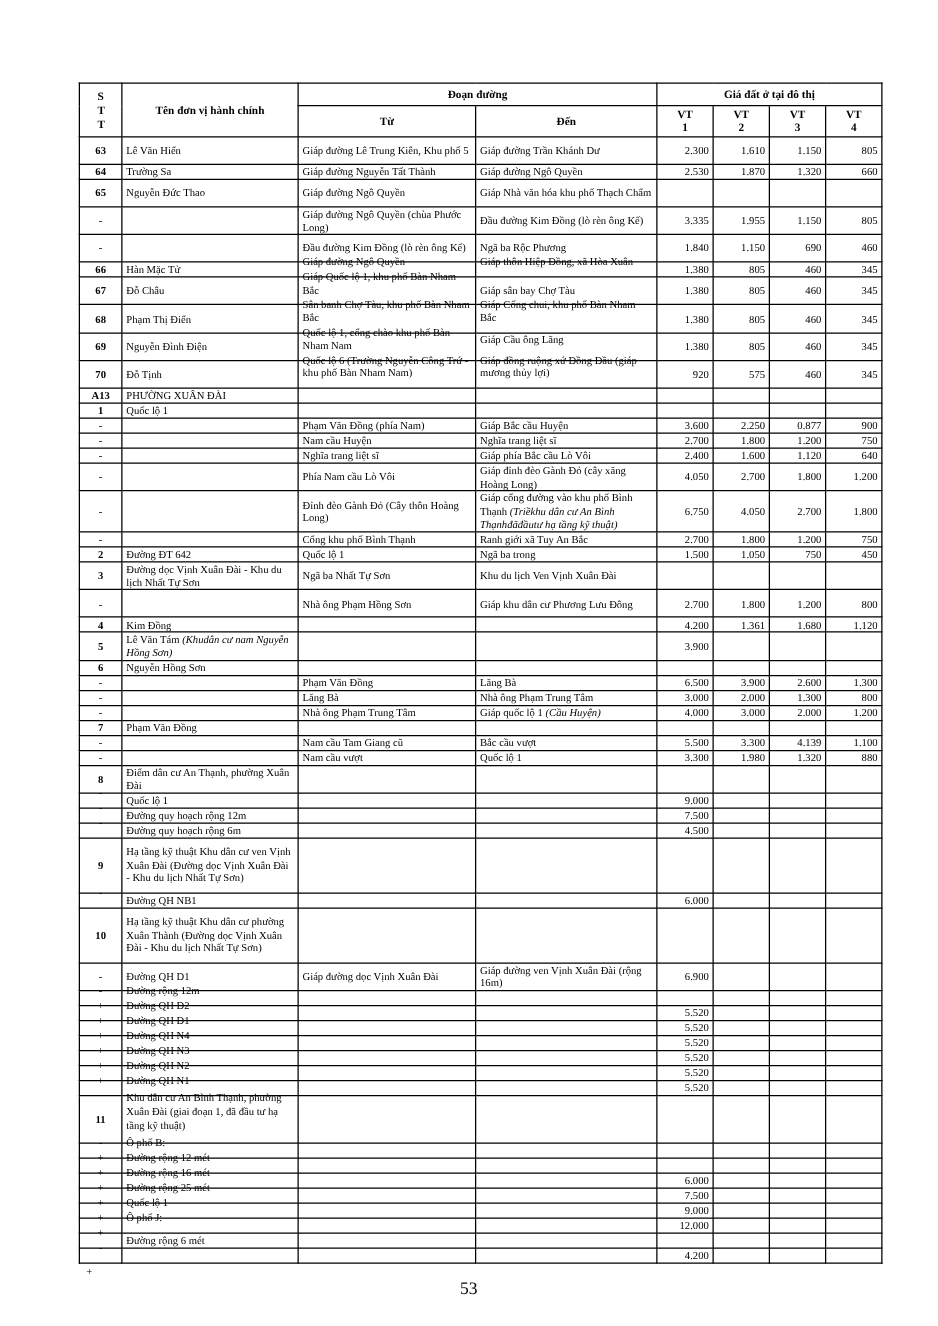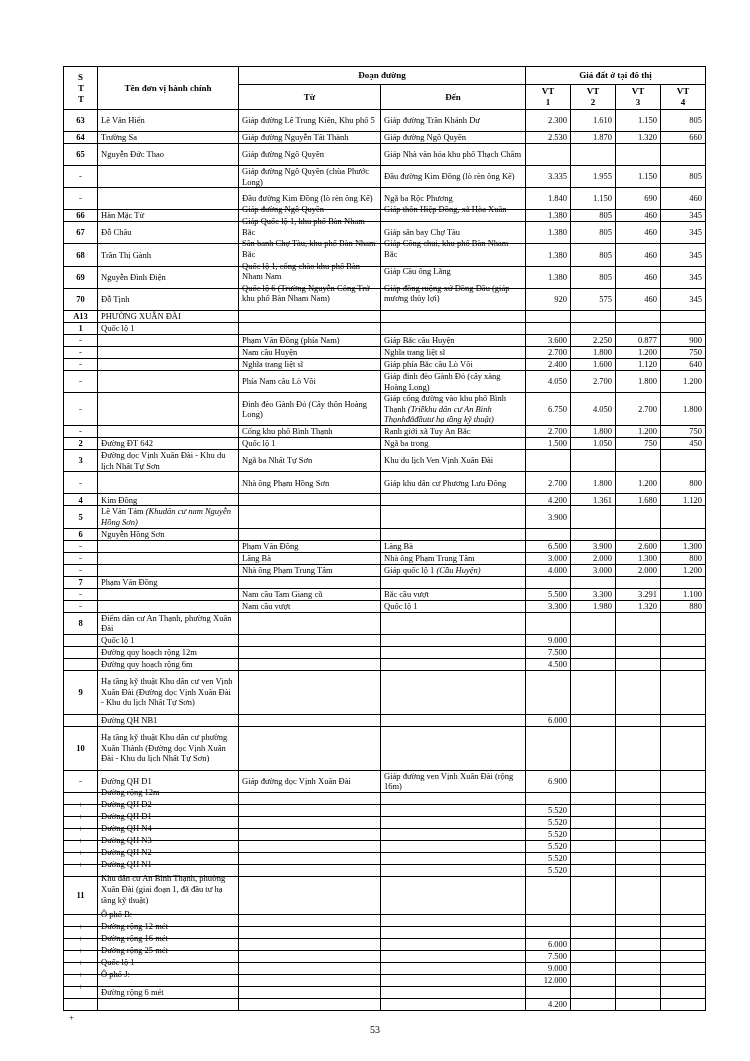"Trần Thị Gành" span.seg-b { text: Trần Thị Gành -> Phạm Thị Điển }
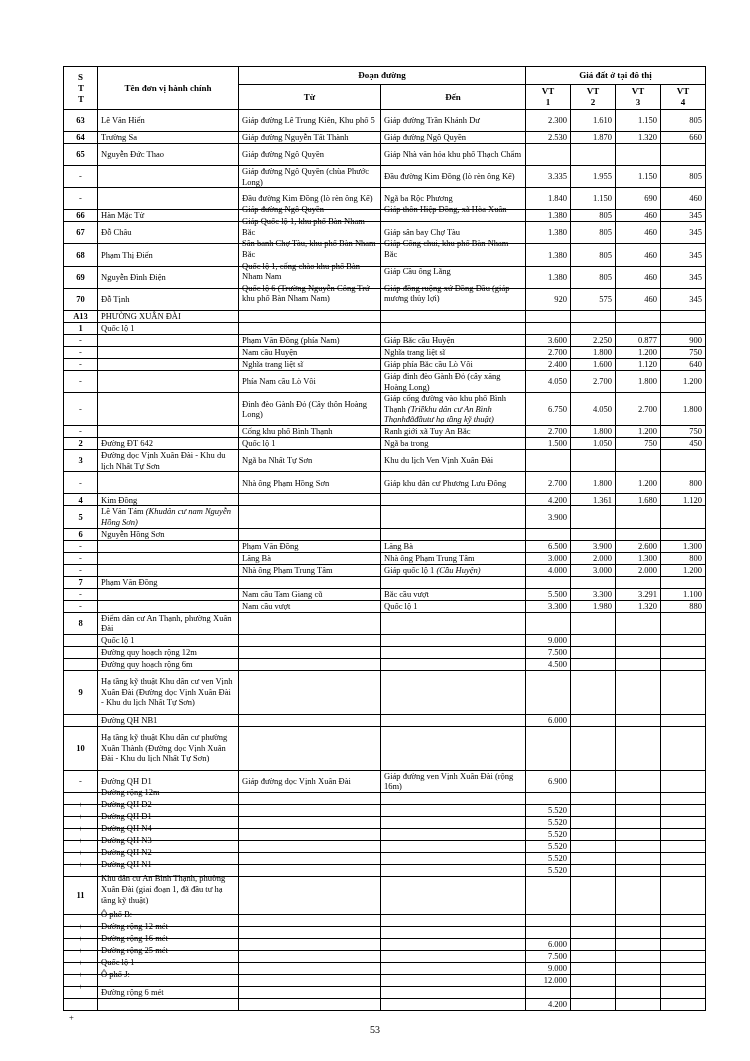"3.291" td.num { text: 3.291 -> 4.139 }
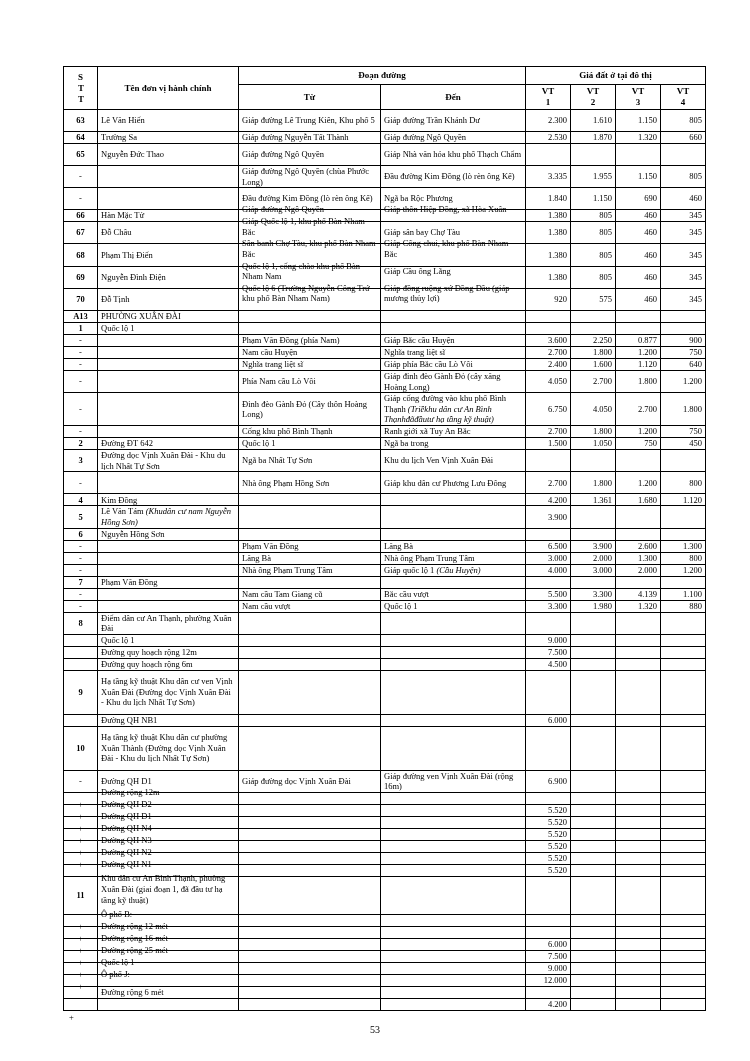"53" .page-number { font-size: 10px -> 14px }
